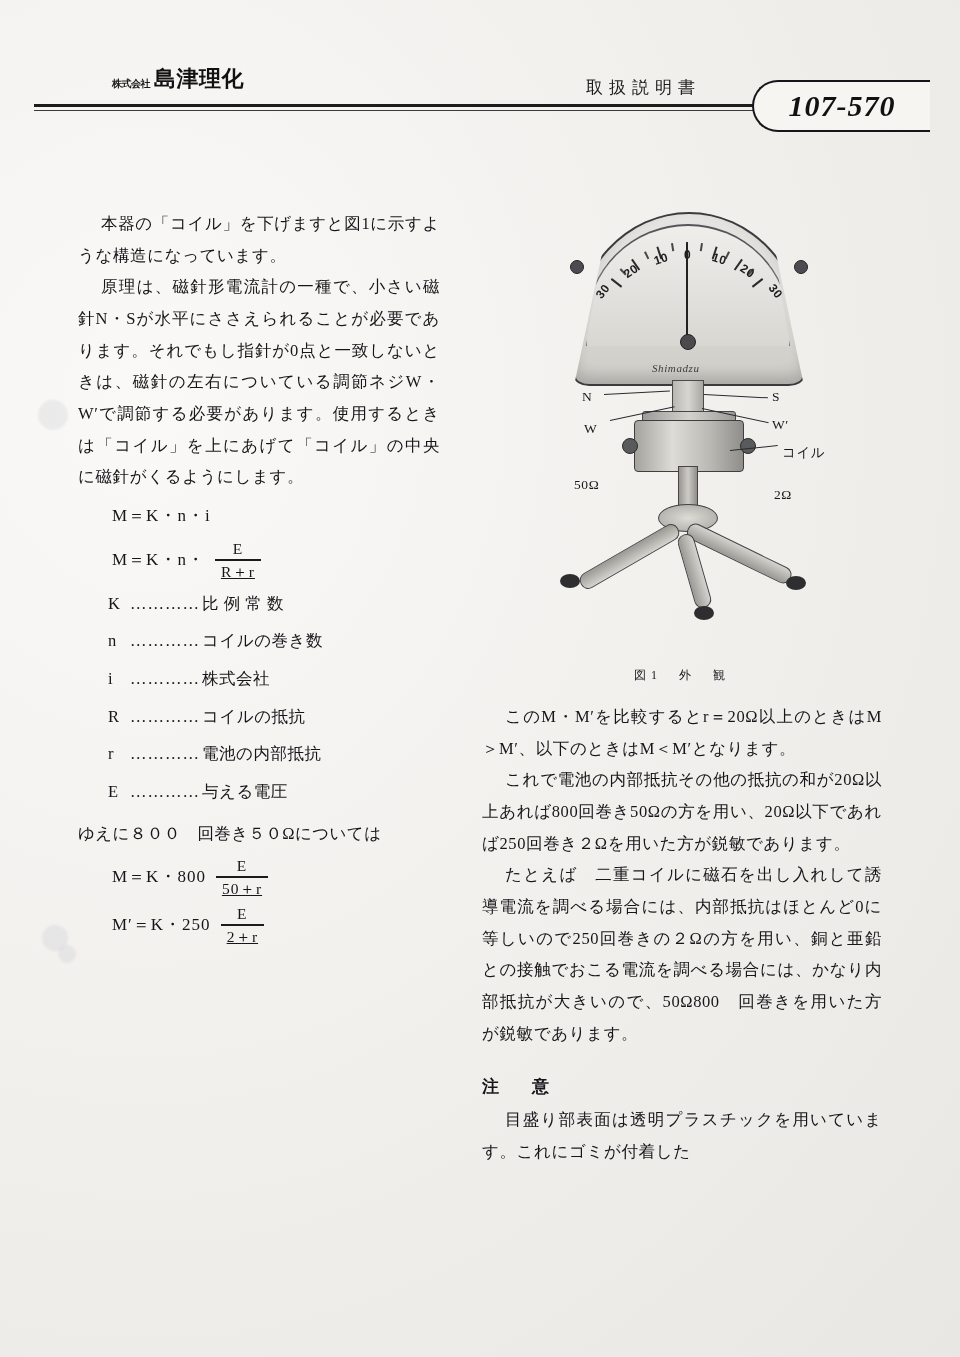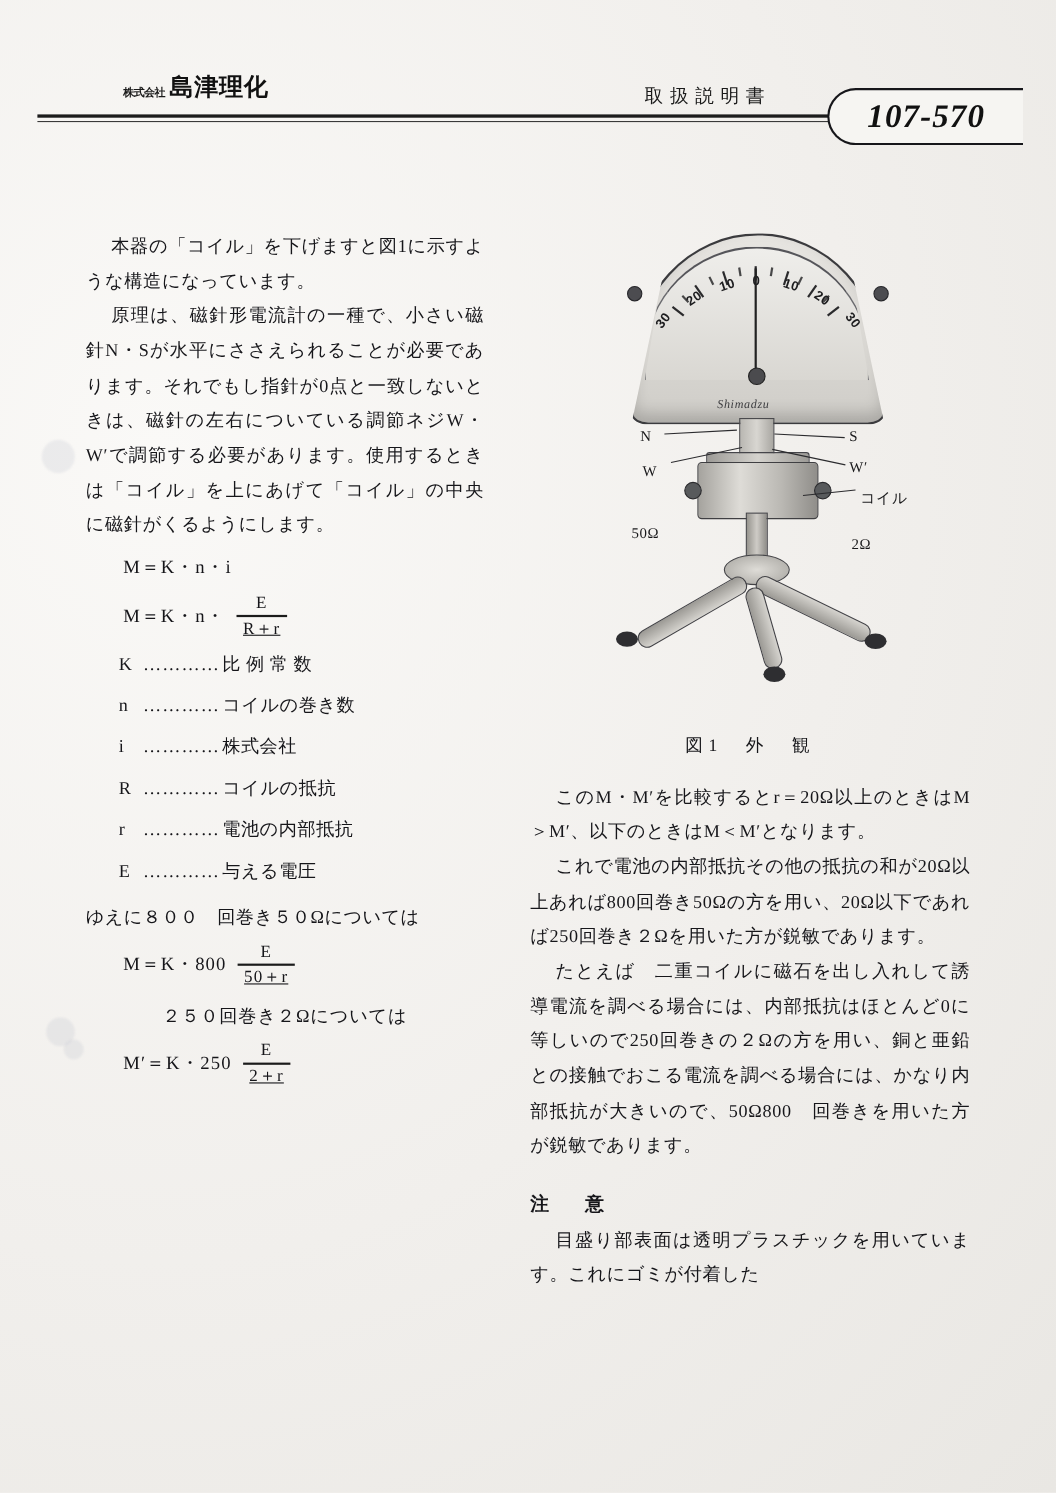"図1 外 観" .fig-caption { font-size: 16px -> 12px }
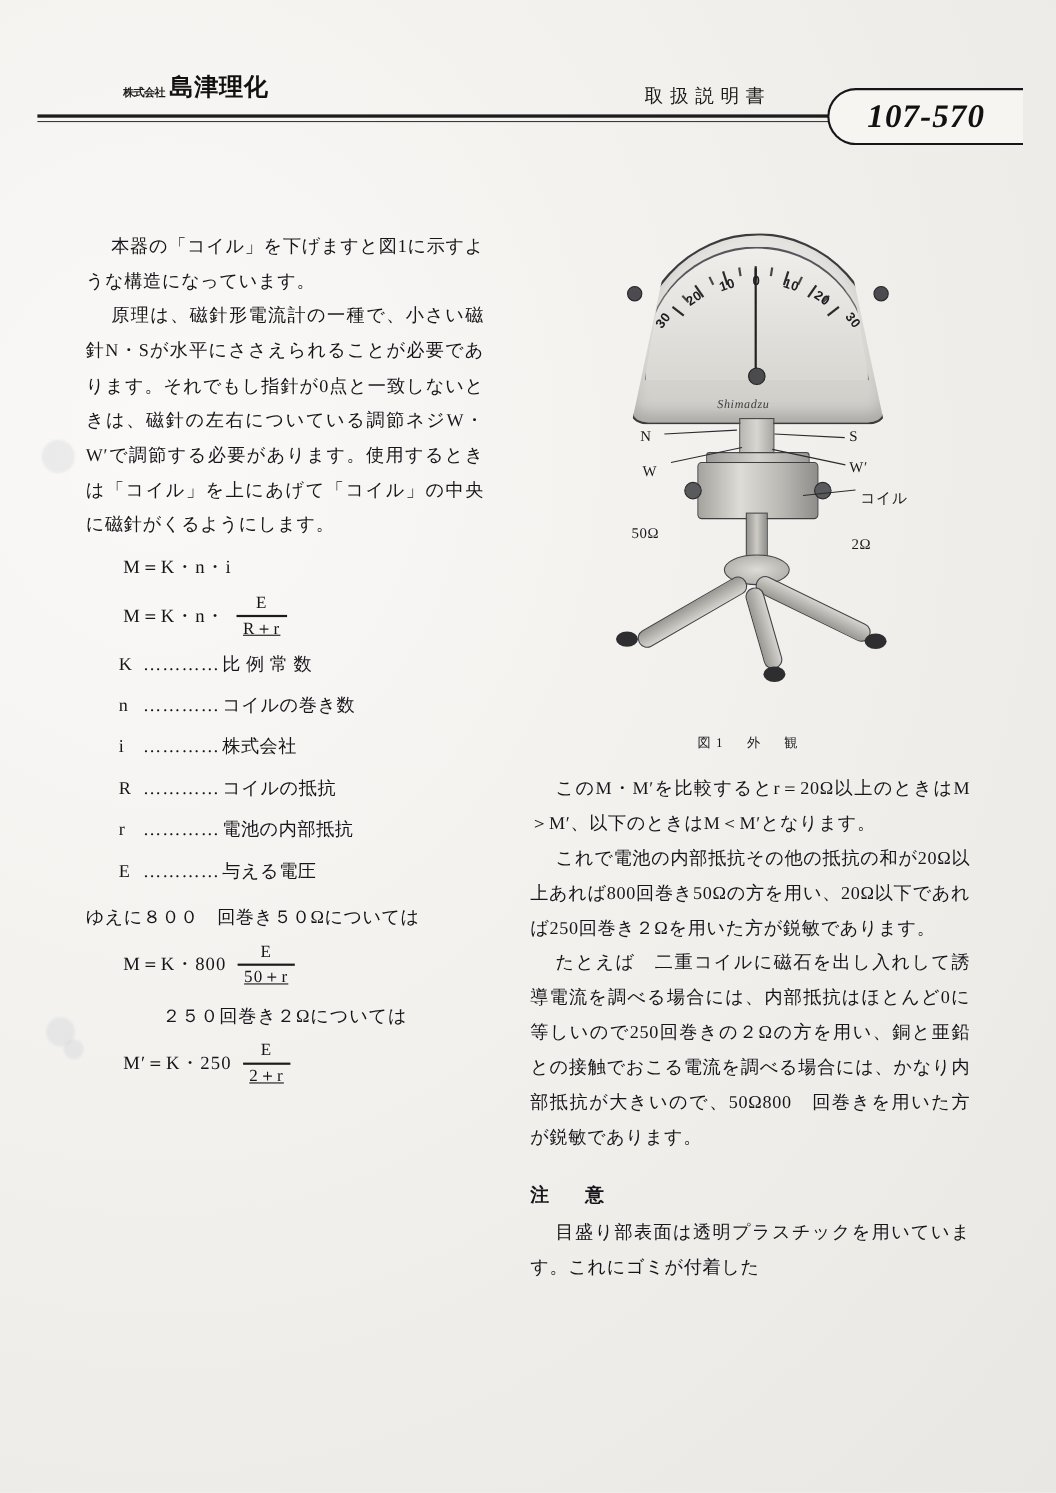"２５０回巻き２Ωについては" div.center-line { html: <div>２５０回巻き２Ωについては</div> -> none }
